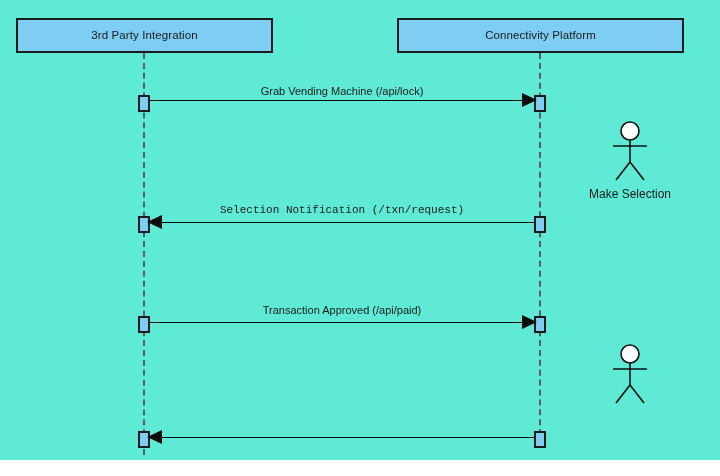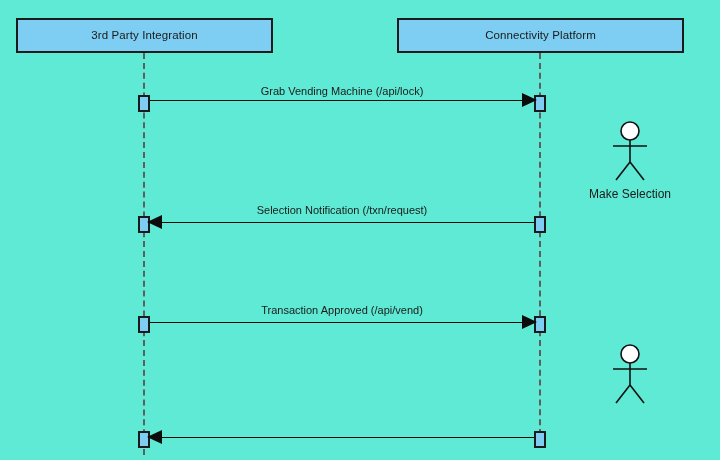"Selection Notification (/txn/request)" div.msg-label { font-family: none -> Liberation Mono, monospace }
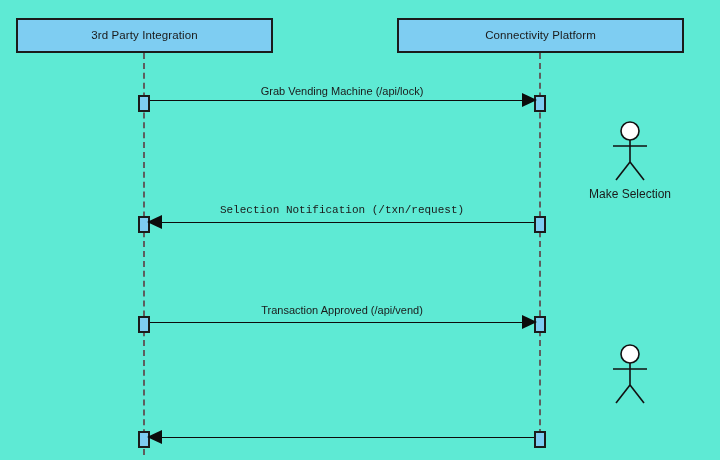"Transaction Approved (/api/vend)" div.msg-label { text: /api/vend -> /api/paid }
